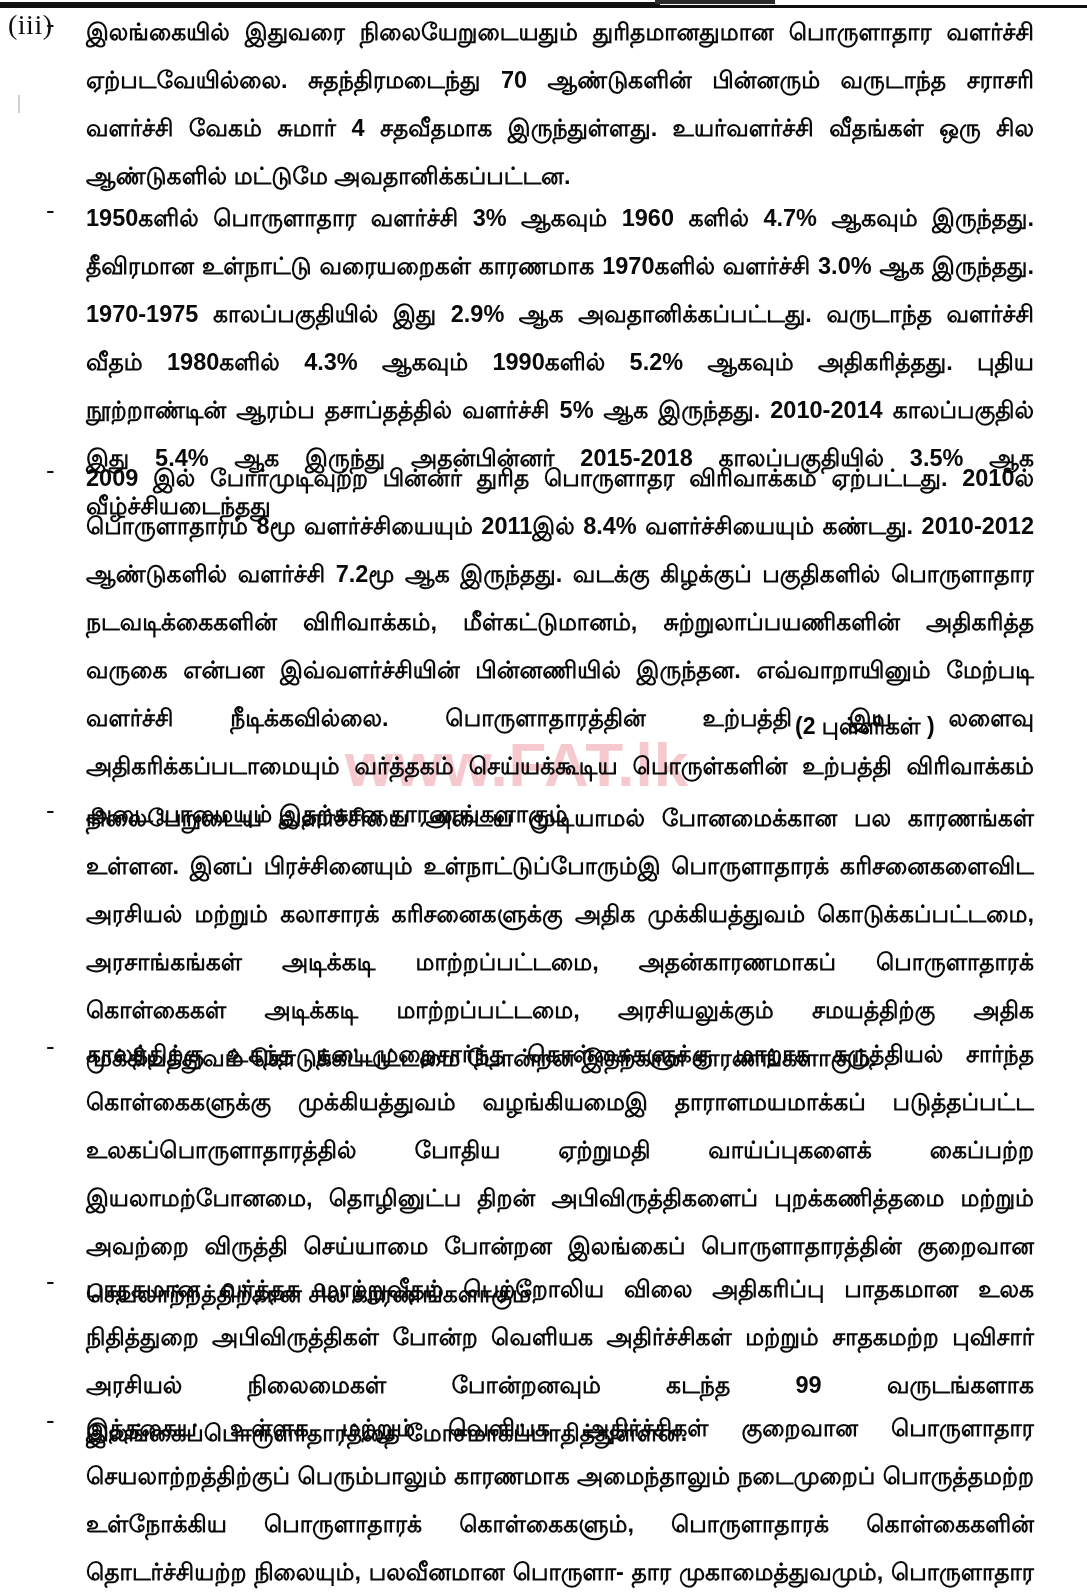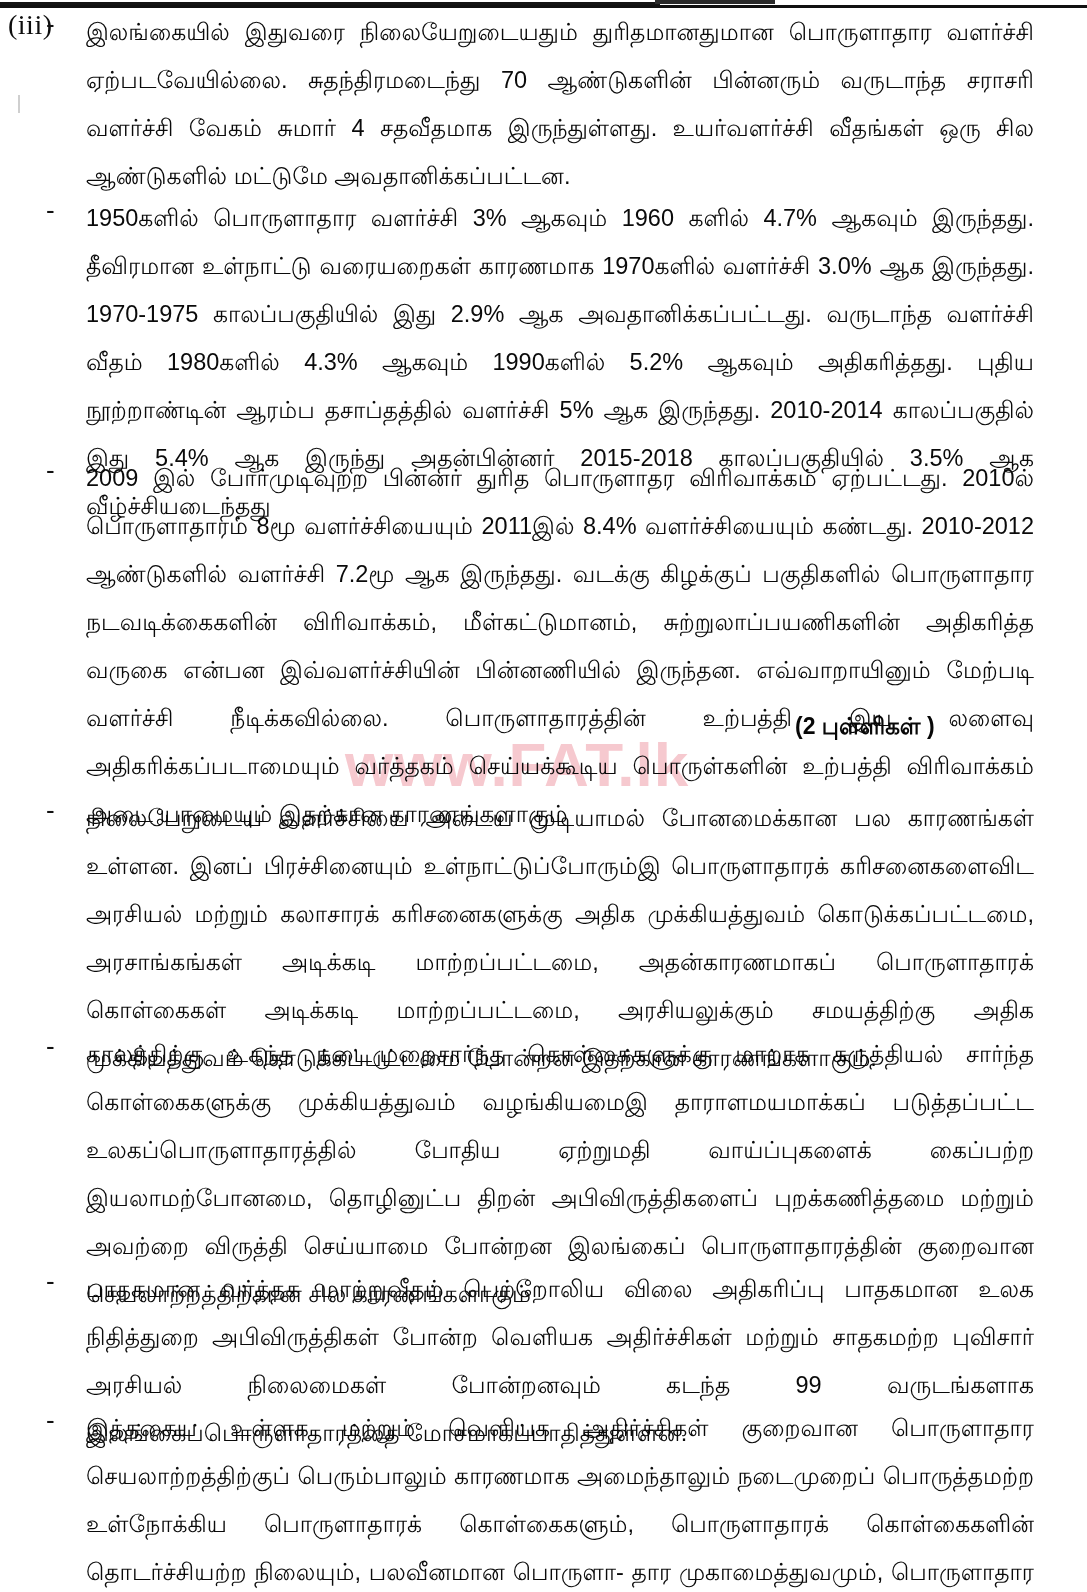"இலங்கையில் இதுவரை நிலையேறுடையதும்" .para { font-weight: 400 -> 700 }
